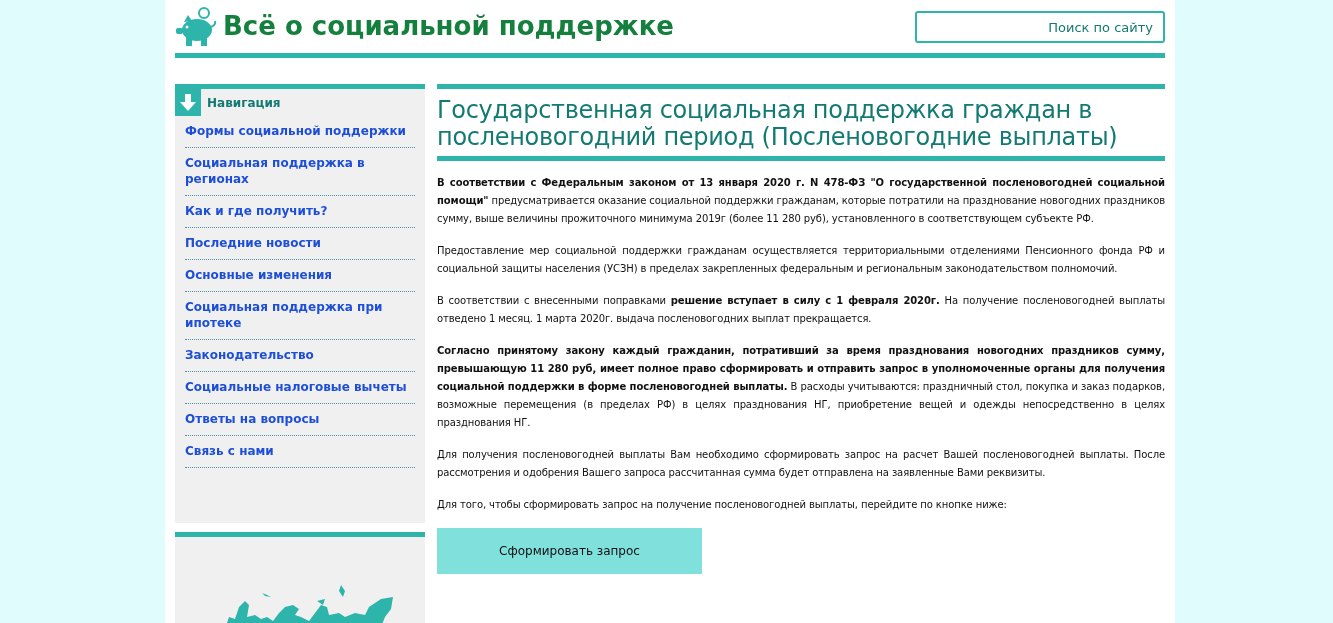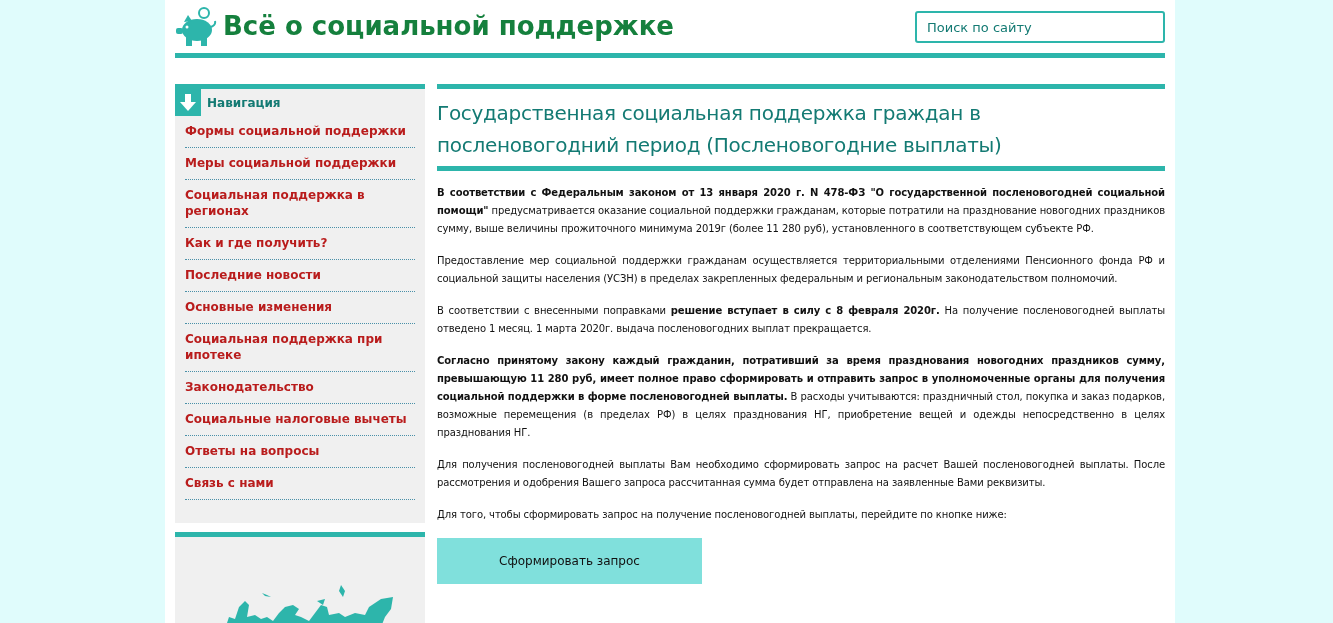"Поиск по сайту" .search { text-align: none -> right }
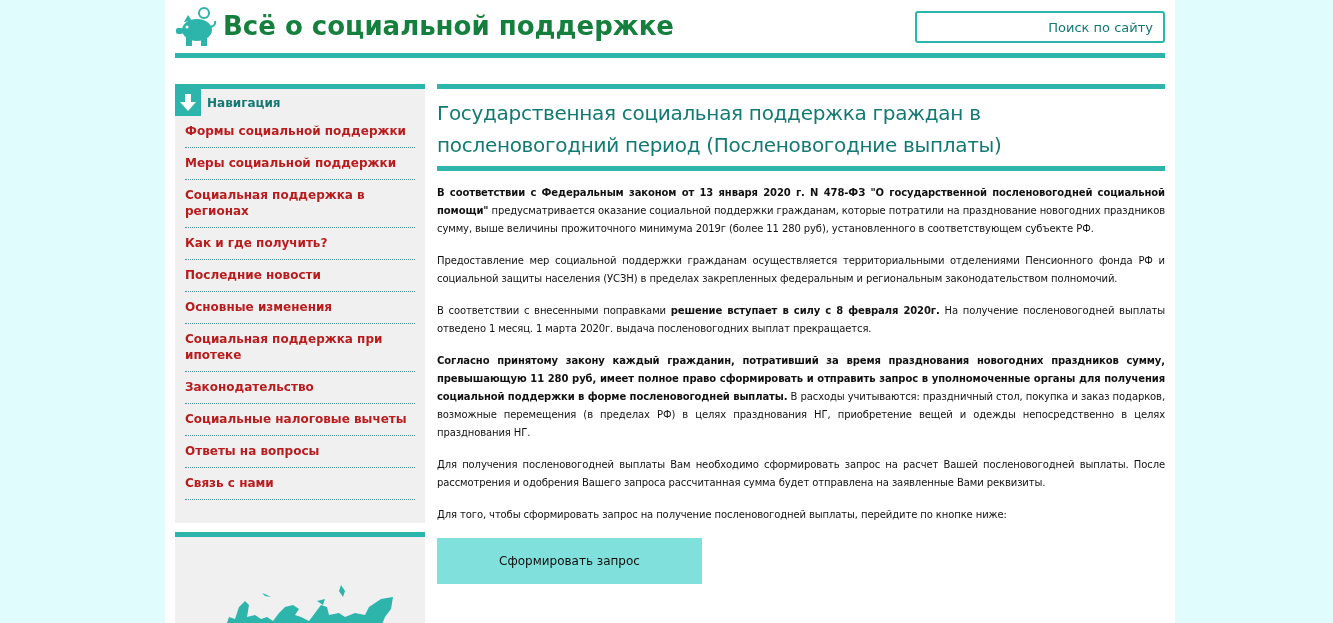"Государственная социальная поддержка" .title { font-size: 20px -> 24px; line-height: 32px -> 27px }
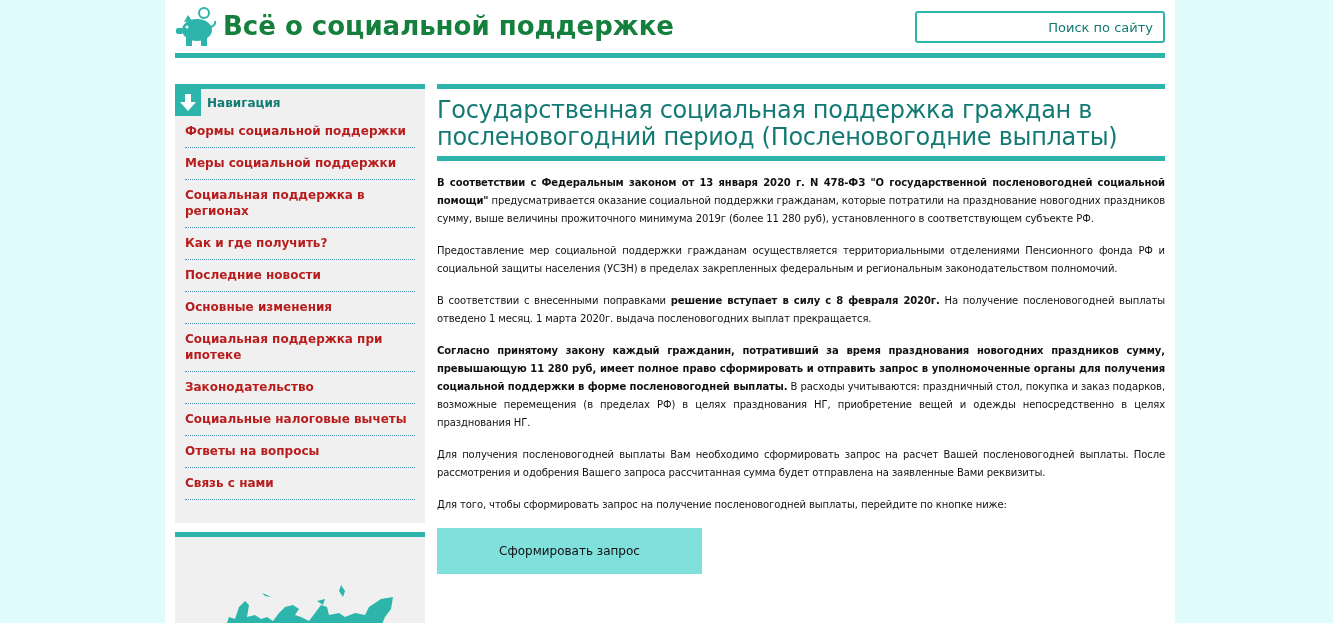"Формы социальной поддержки" .nav-item { color: #b91c1c -> #1d4ed8 }
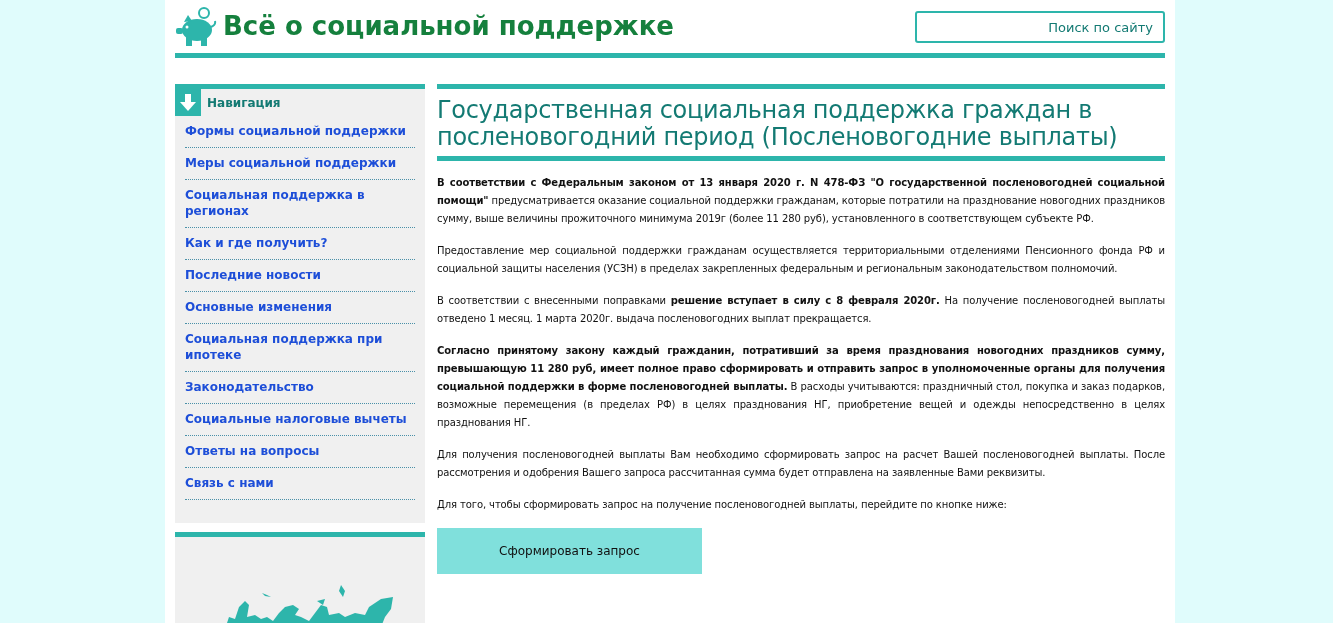"Меры социальной поддержки" li.nav-item { html: <li>Меры социальной поддержки</li> -> none }
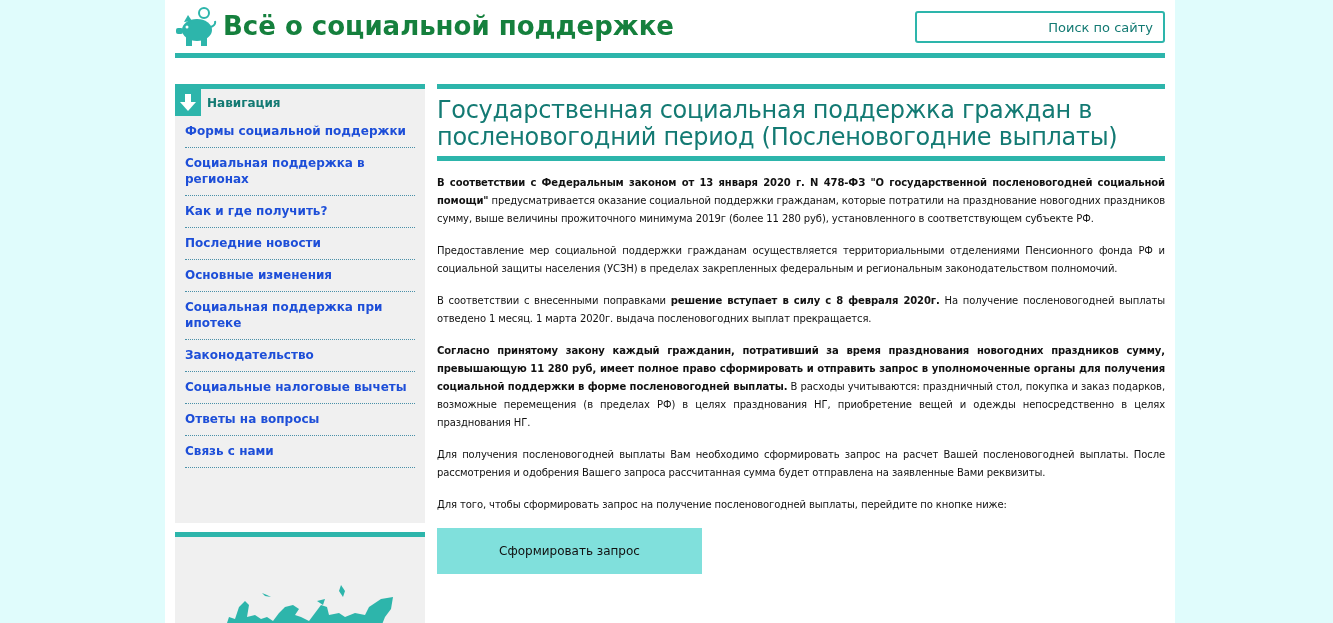"решение вступает в силу с" b { text: 8 -> 1 }
